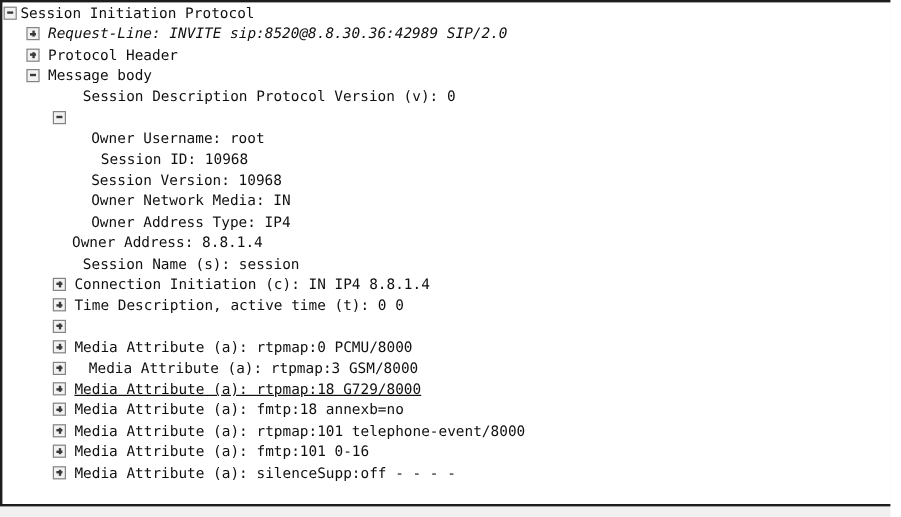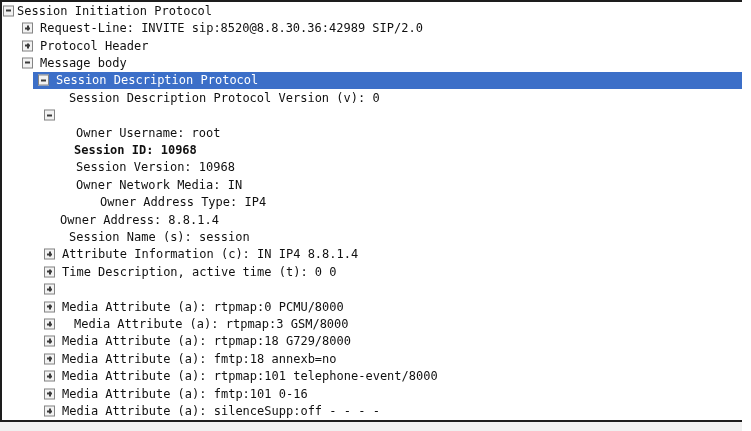"Request-Line: INVITE" span.label { font-style: none -> italic }
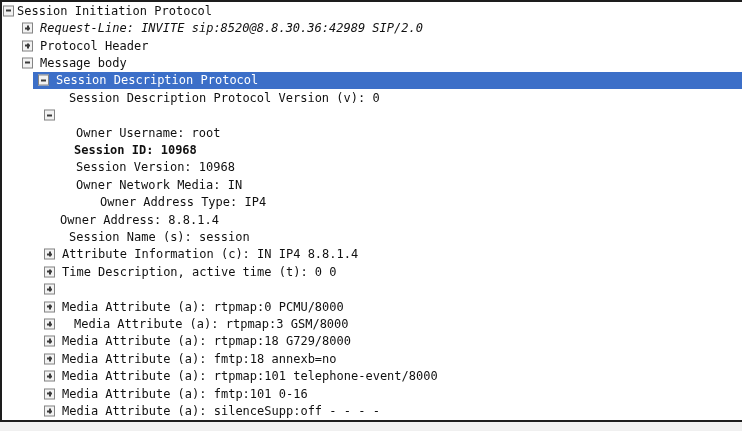"Session Description Protocol" div.row { html: <div> <div></div> <span> <span></span> </span> <span>Session Description Protocol</span> </div> -> none }
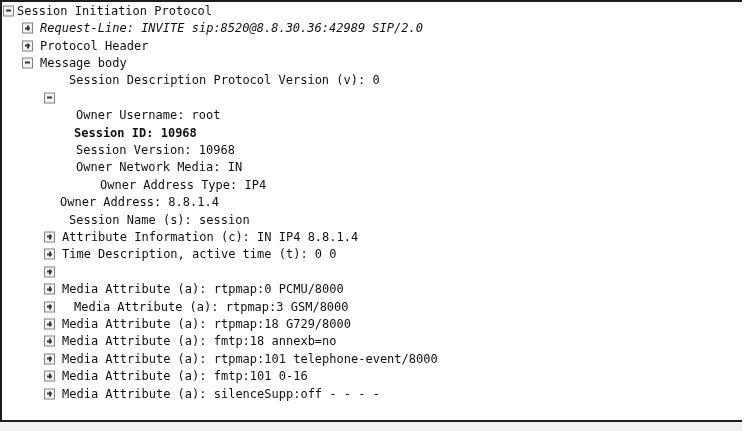"Session ID: 10968" span.label { font-weight: bold -> none; left: 72px -> 82px }
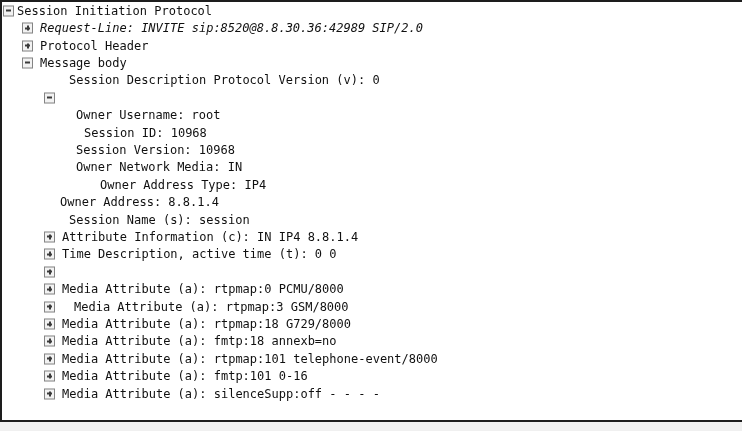"Owner Address Type: IP4" span.label { margin-left: 24px -> none }
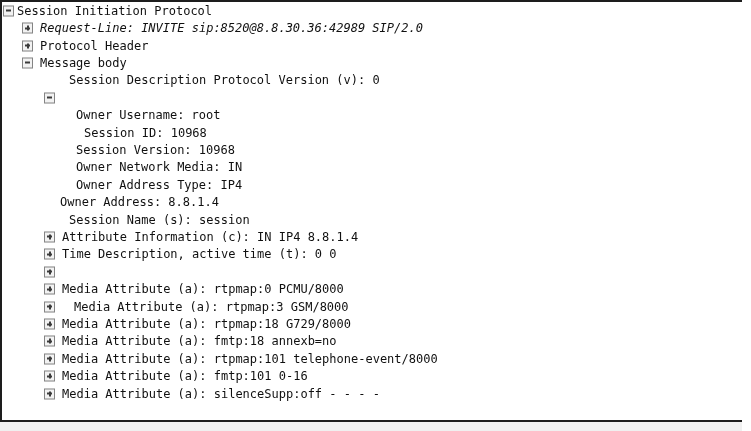"Attribute Information (c): IN IP4" span.label { text: Attribute Information -> Connection Initiation }
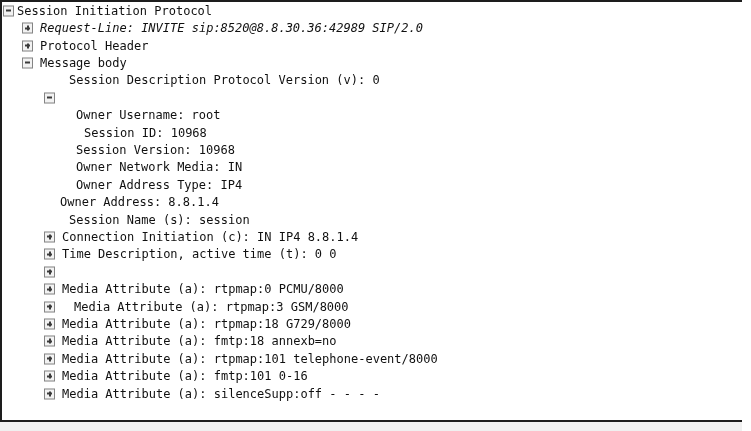"Media Attribute (a): rtpmap:18 G729/8000" span.label { text-decoration: none -> underline }
